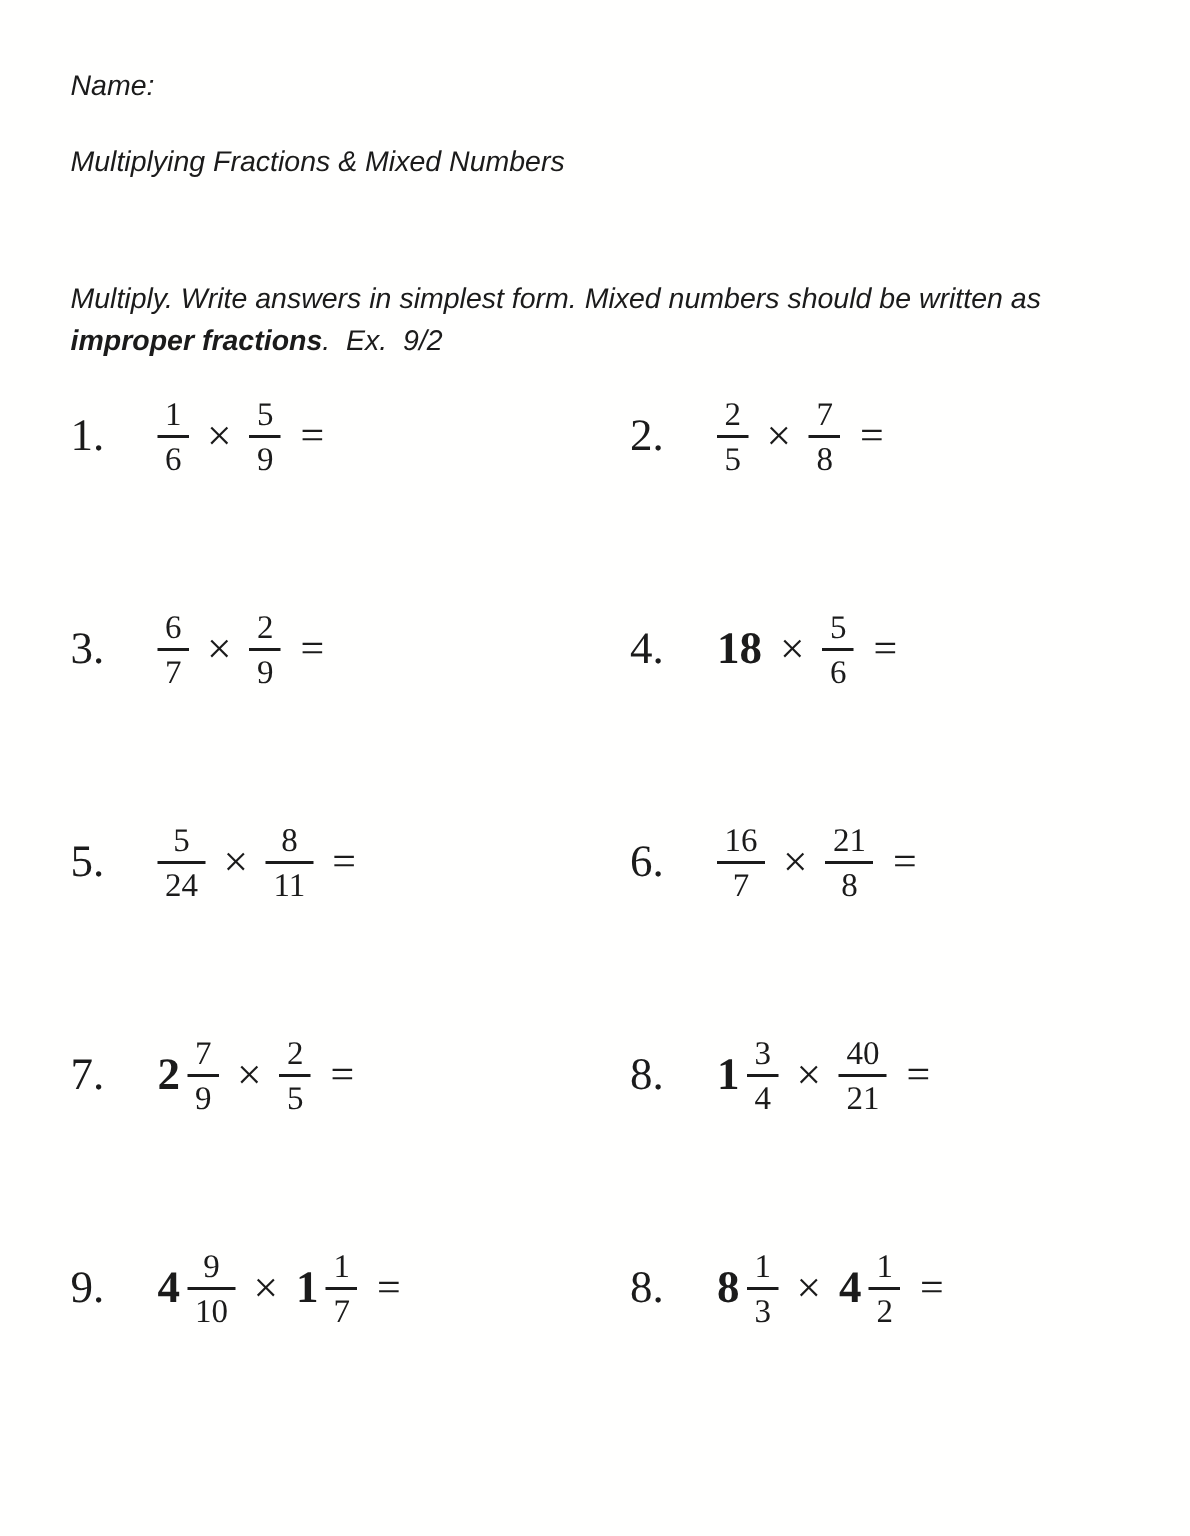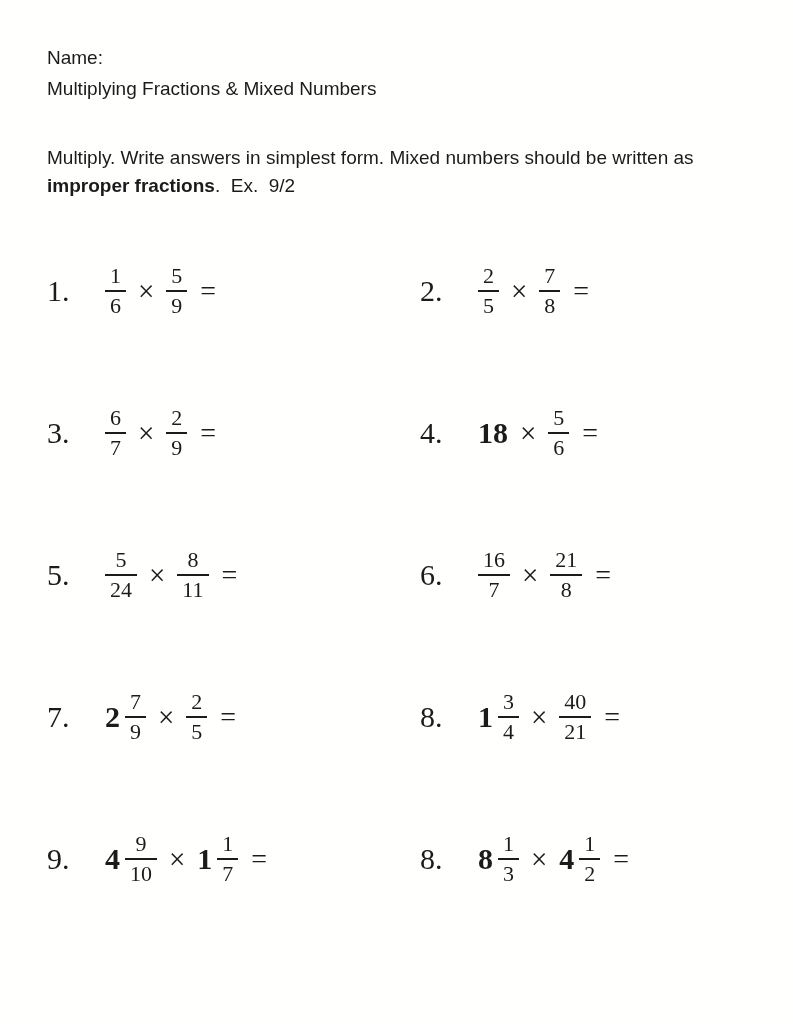"Name:" .header { font-style: none -> italic }
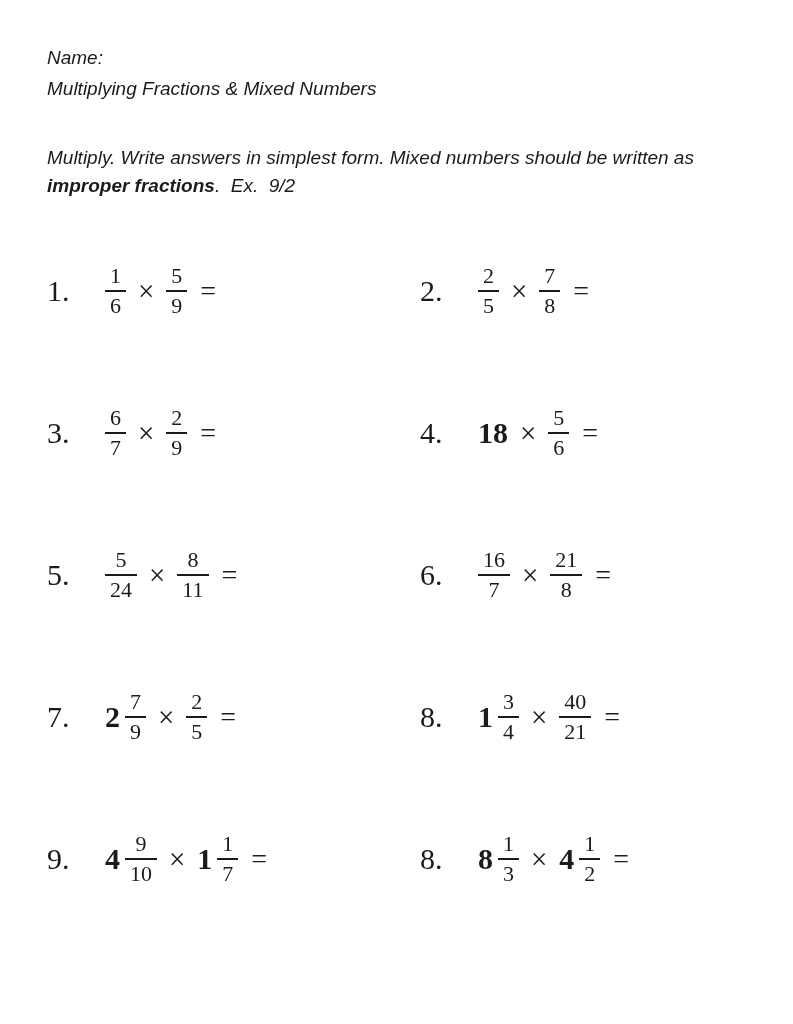"Multiplying Fractions & Mixed Numbers" .title { margin-top: 6px -> 26px }
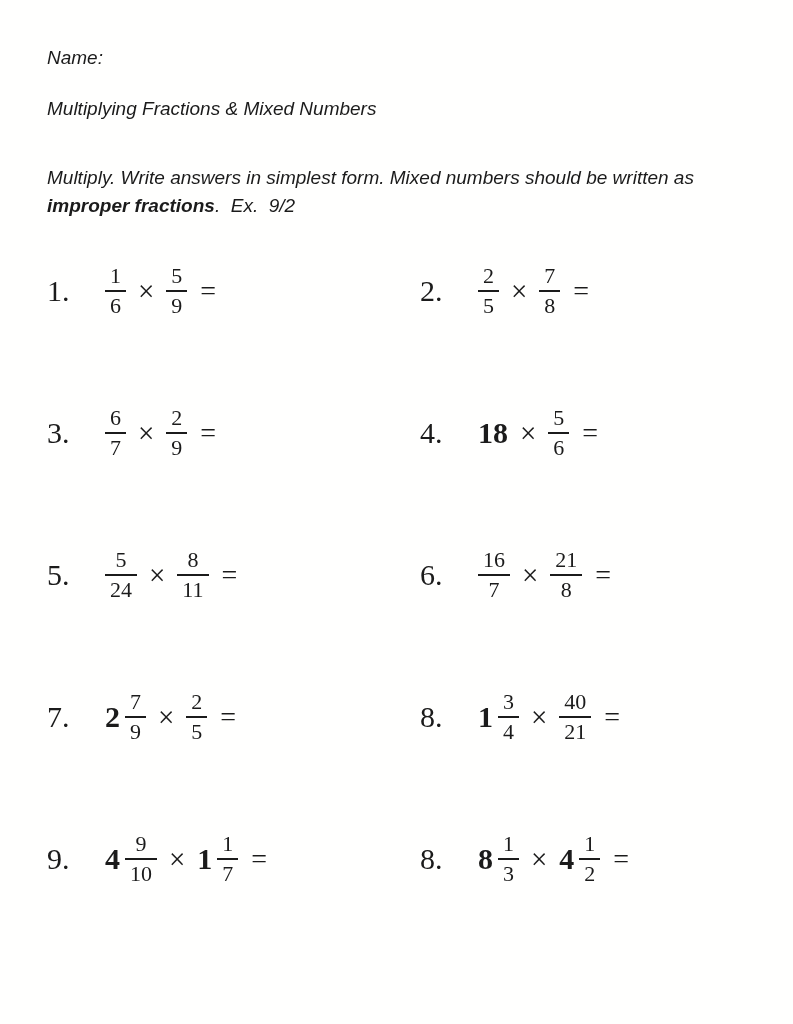"Multiply. Write answers in simplest" .instructions { margin-top: 43px -> 65px }
